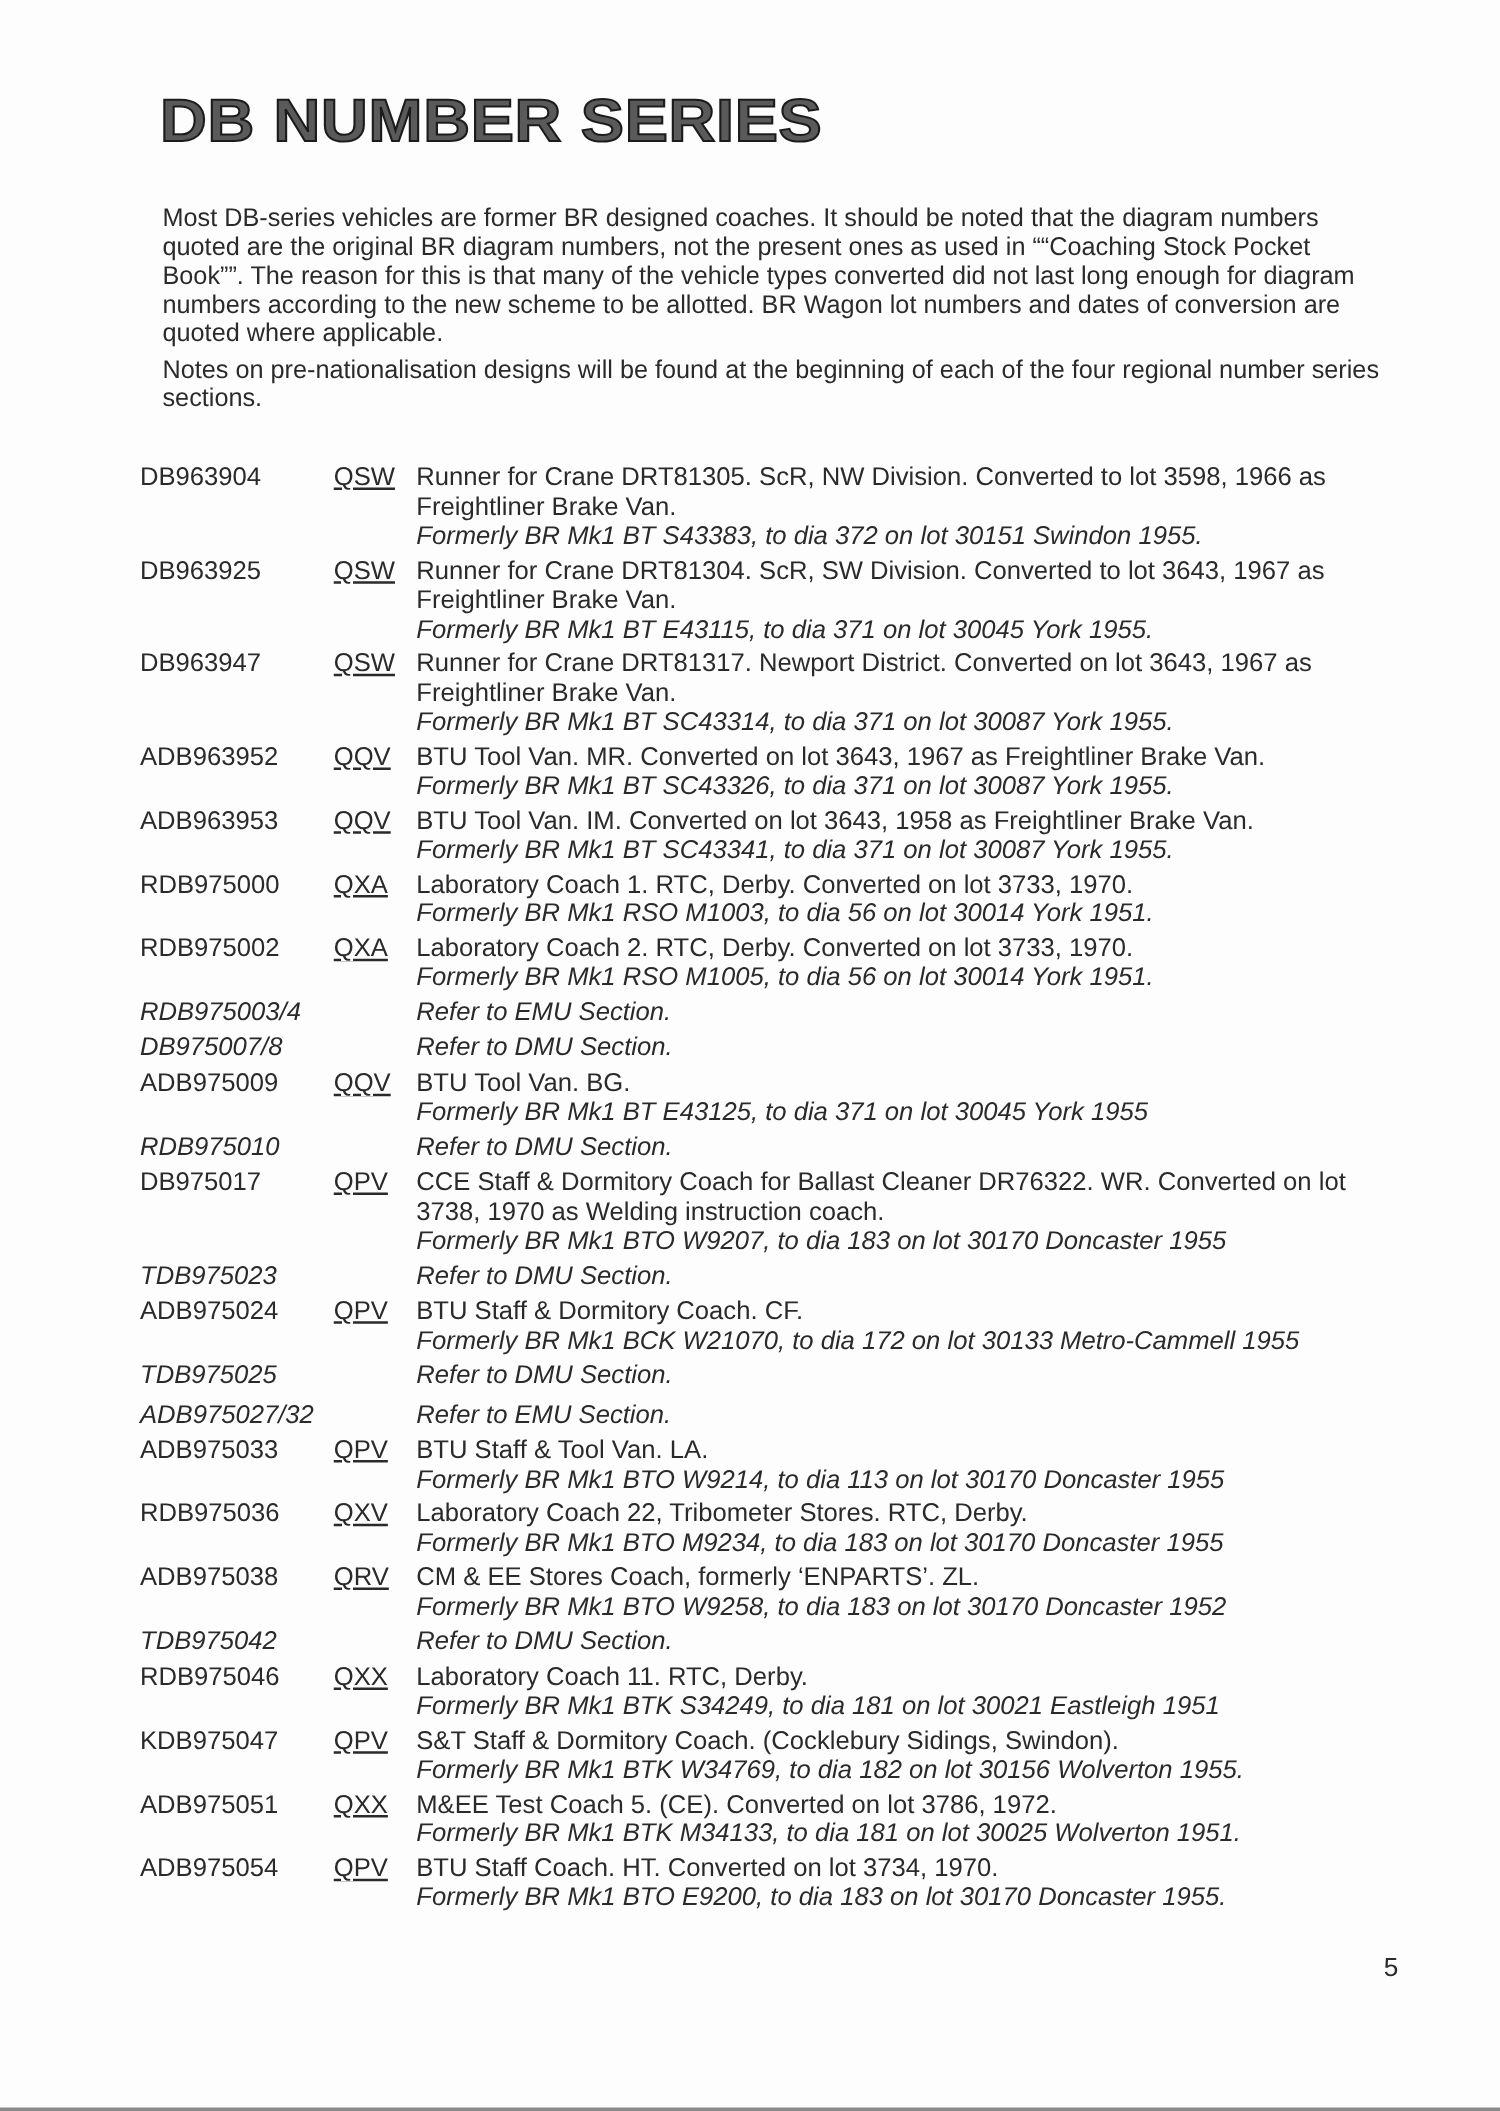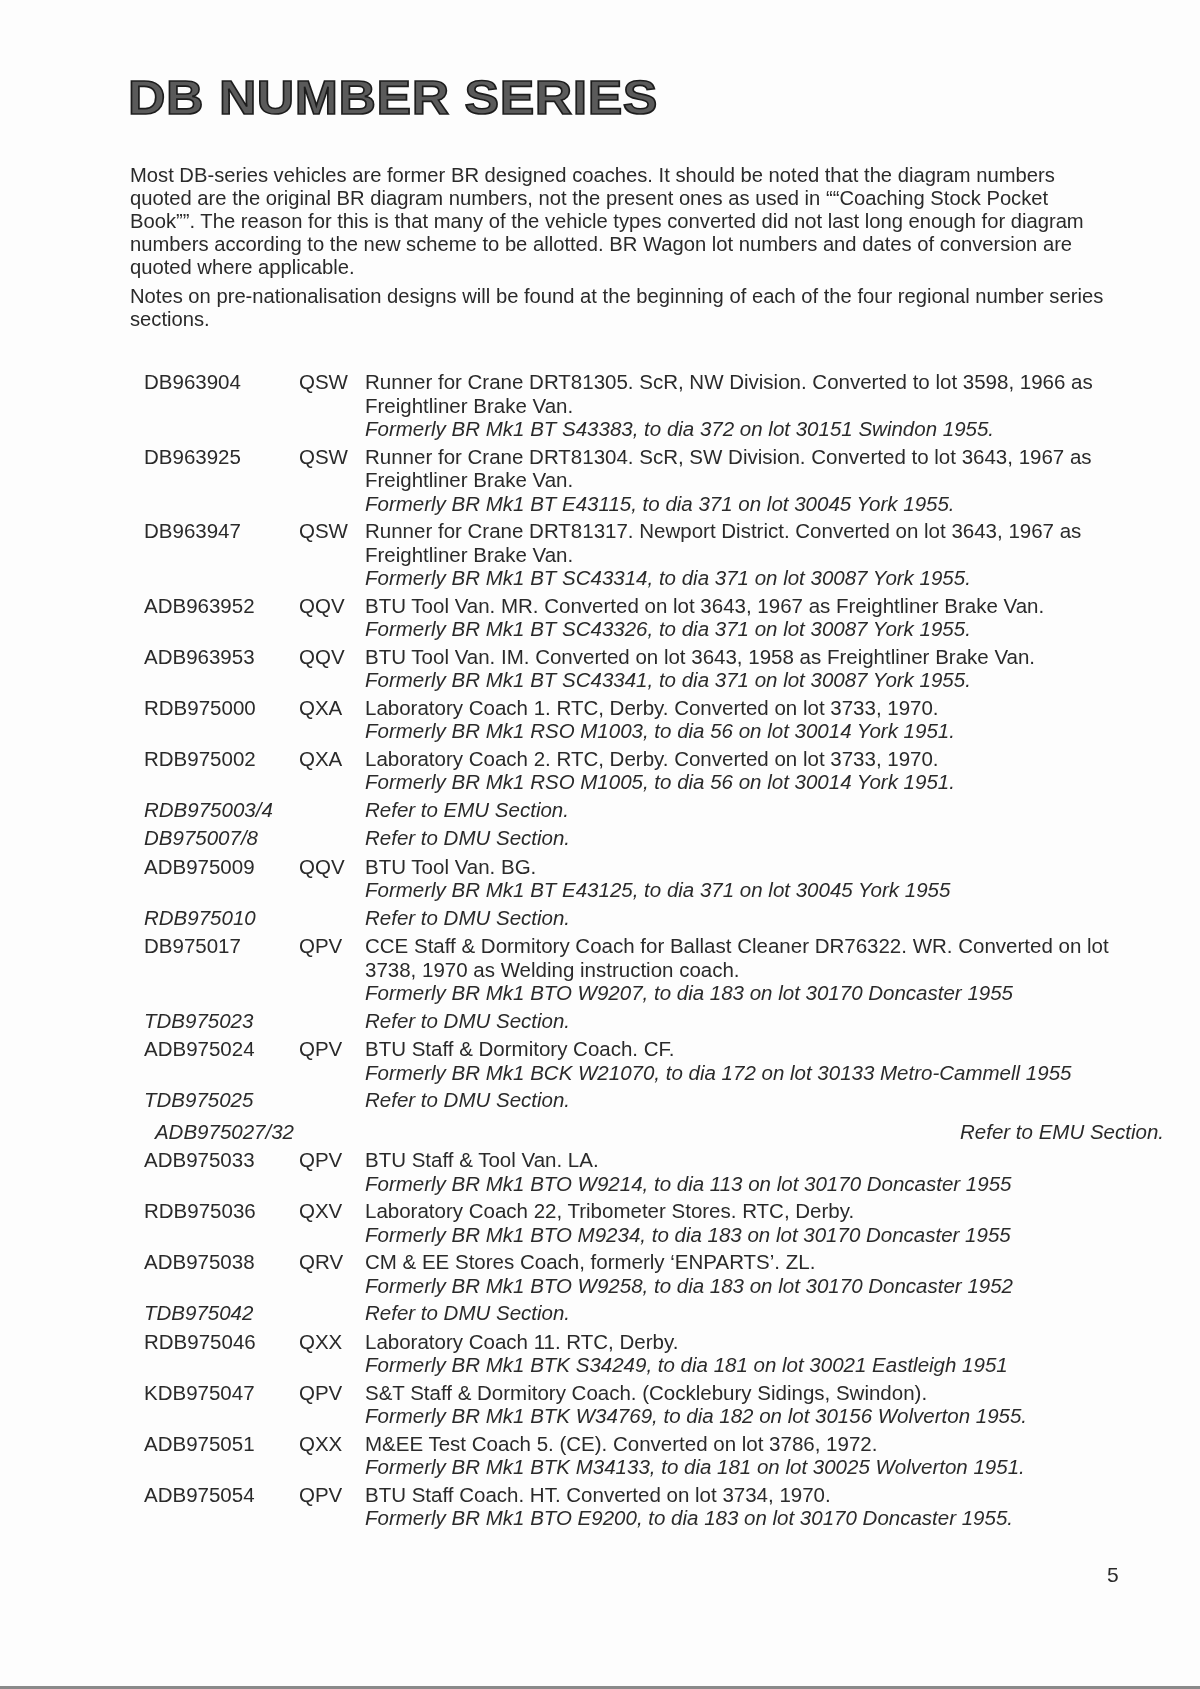"DB963904" .entries { left: 144px -> 112px }
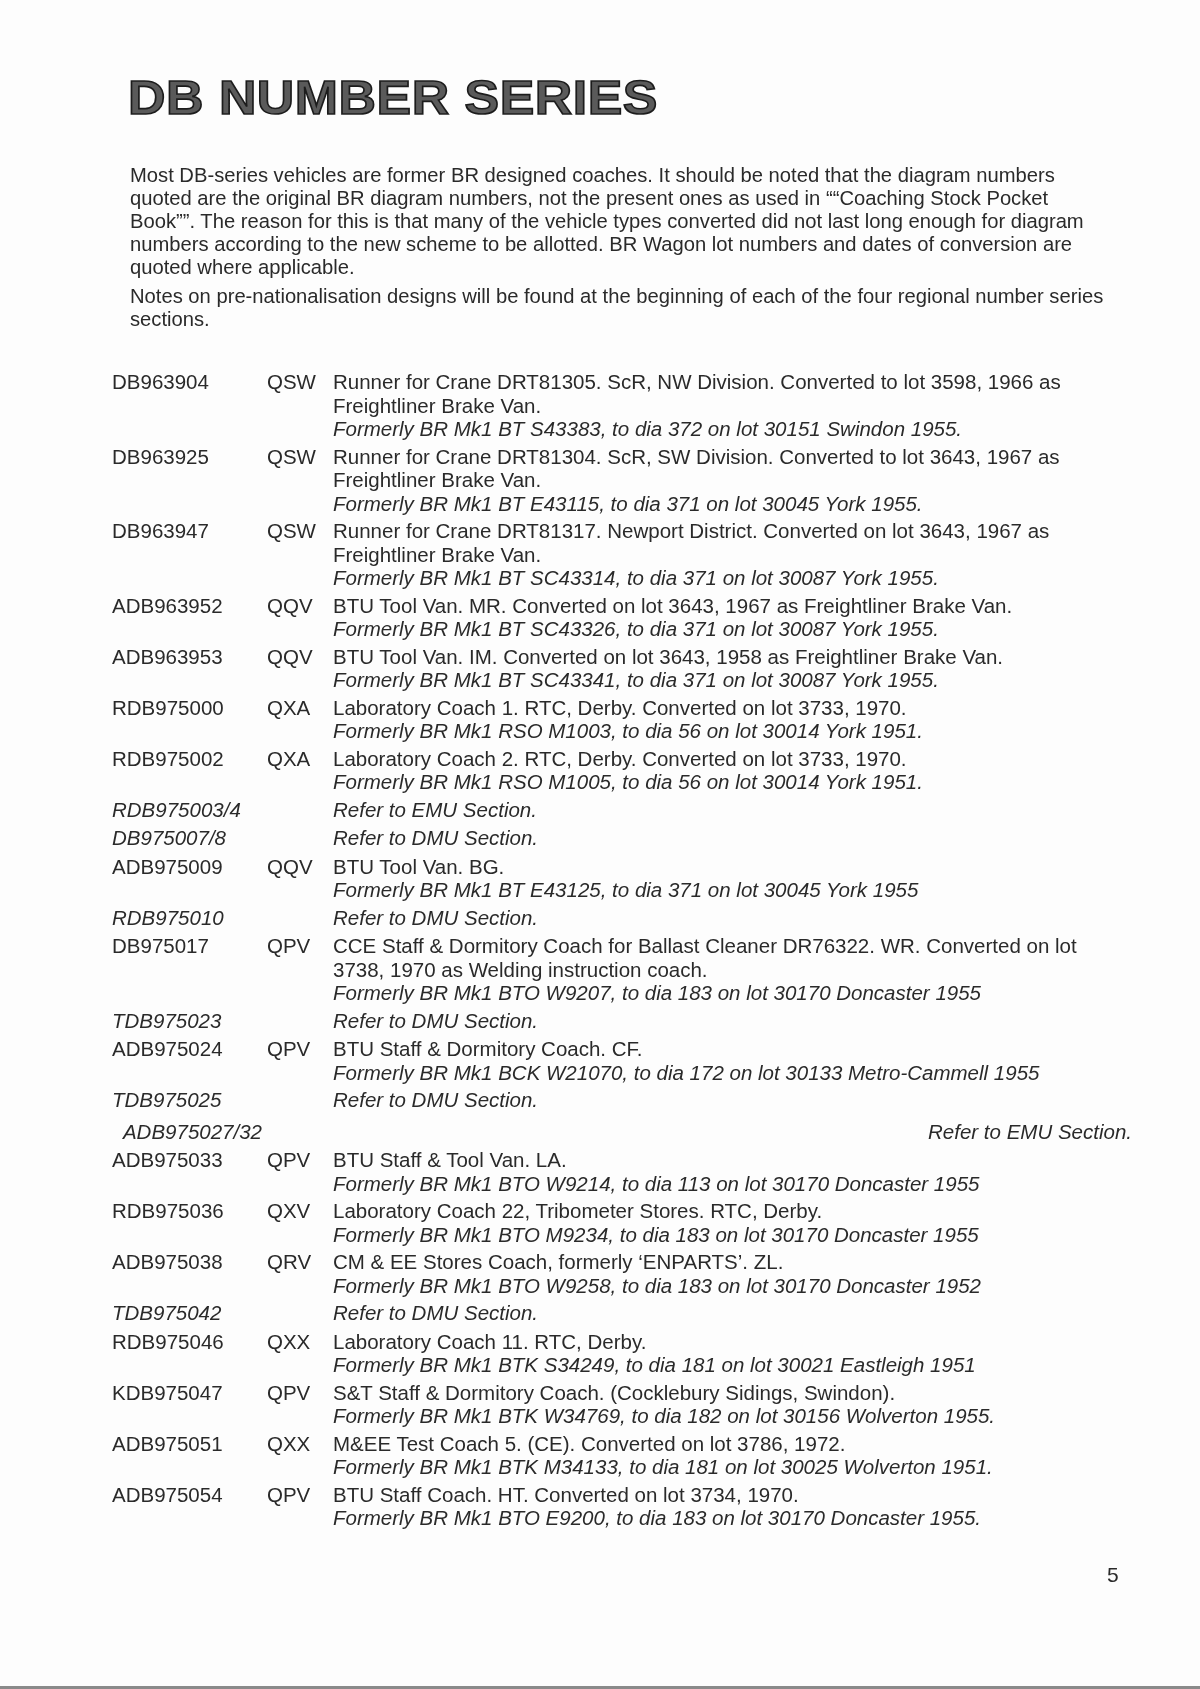"QSW" .entry .code { text-decoration: none -> underline }
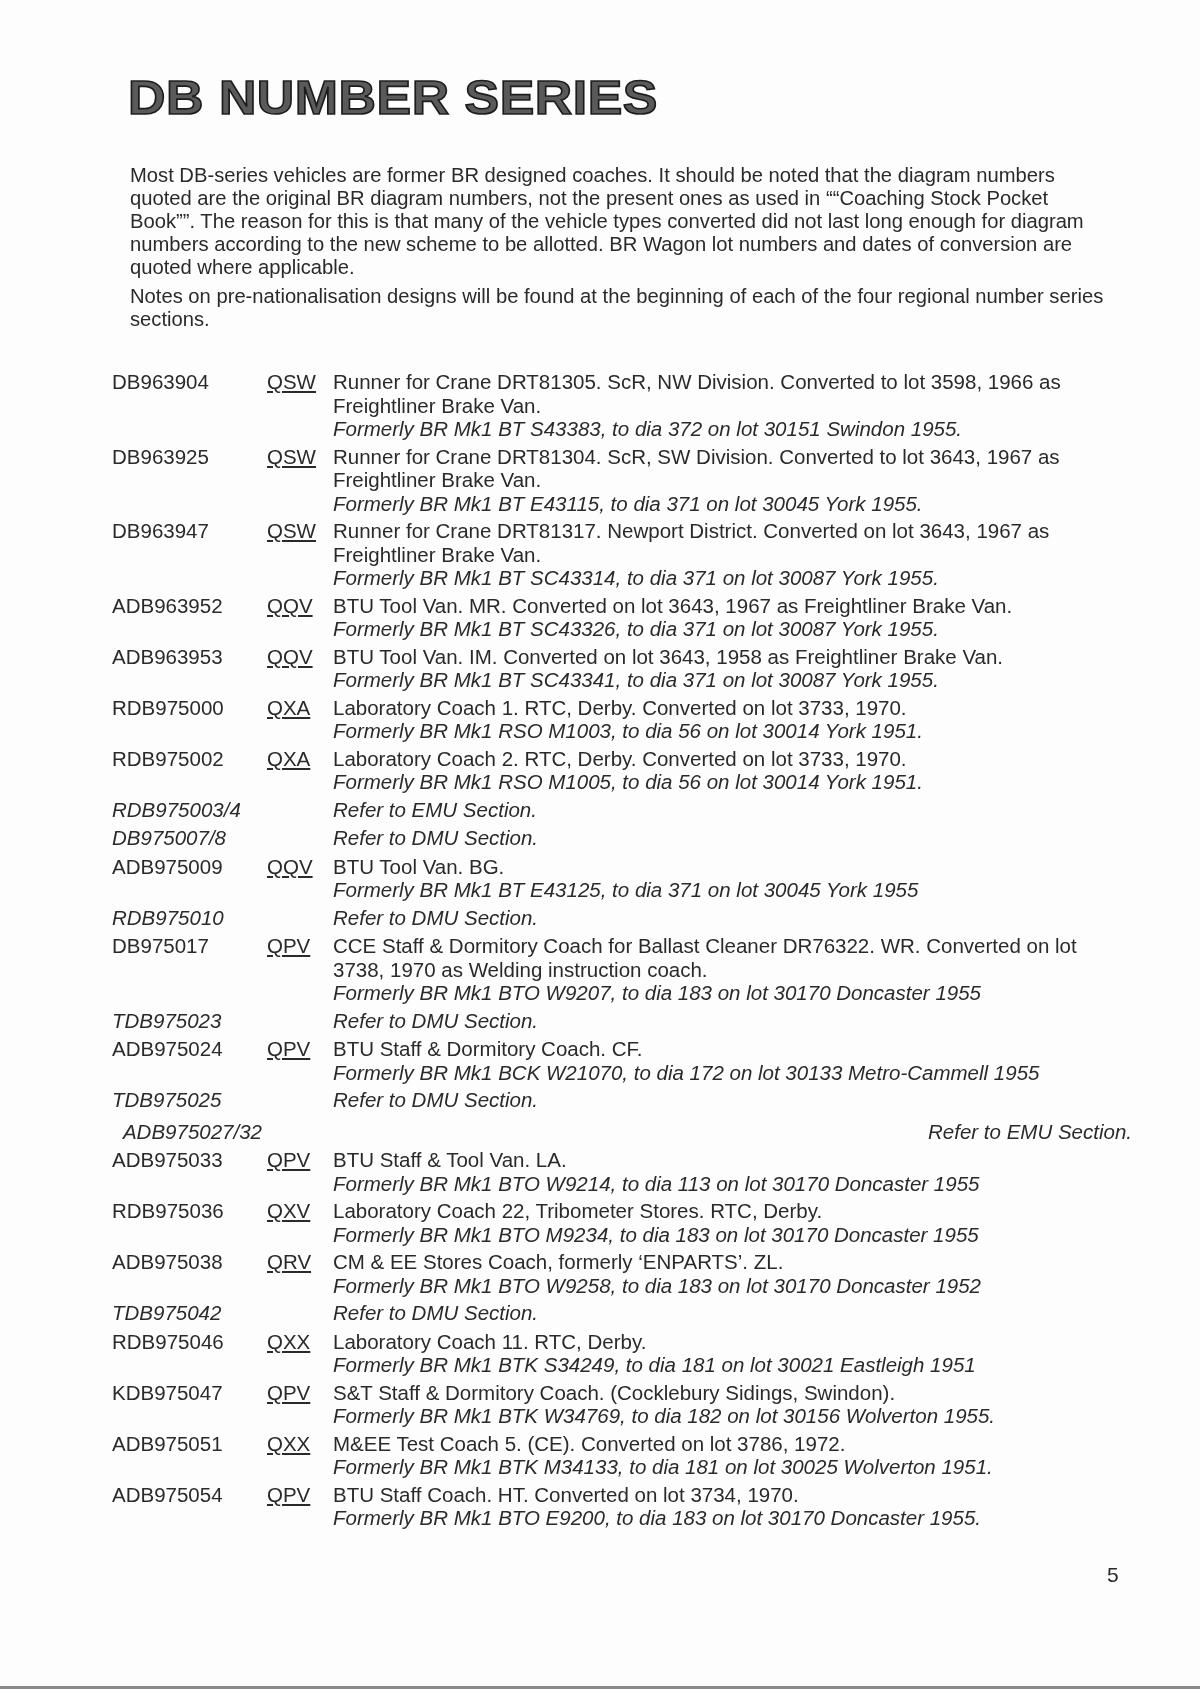"ADB975027/32" .entry.gap-big { text-align: right -> none }
